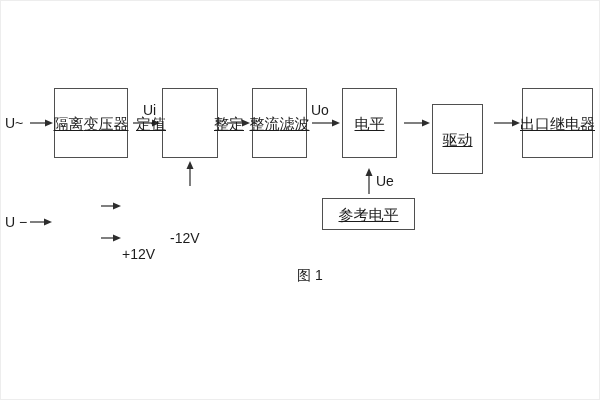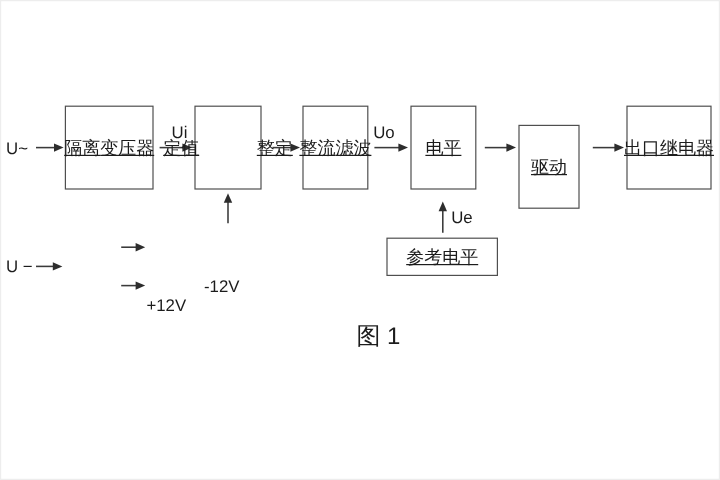"图 1" .caption { font-size: 20px -> 14px }
